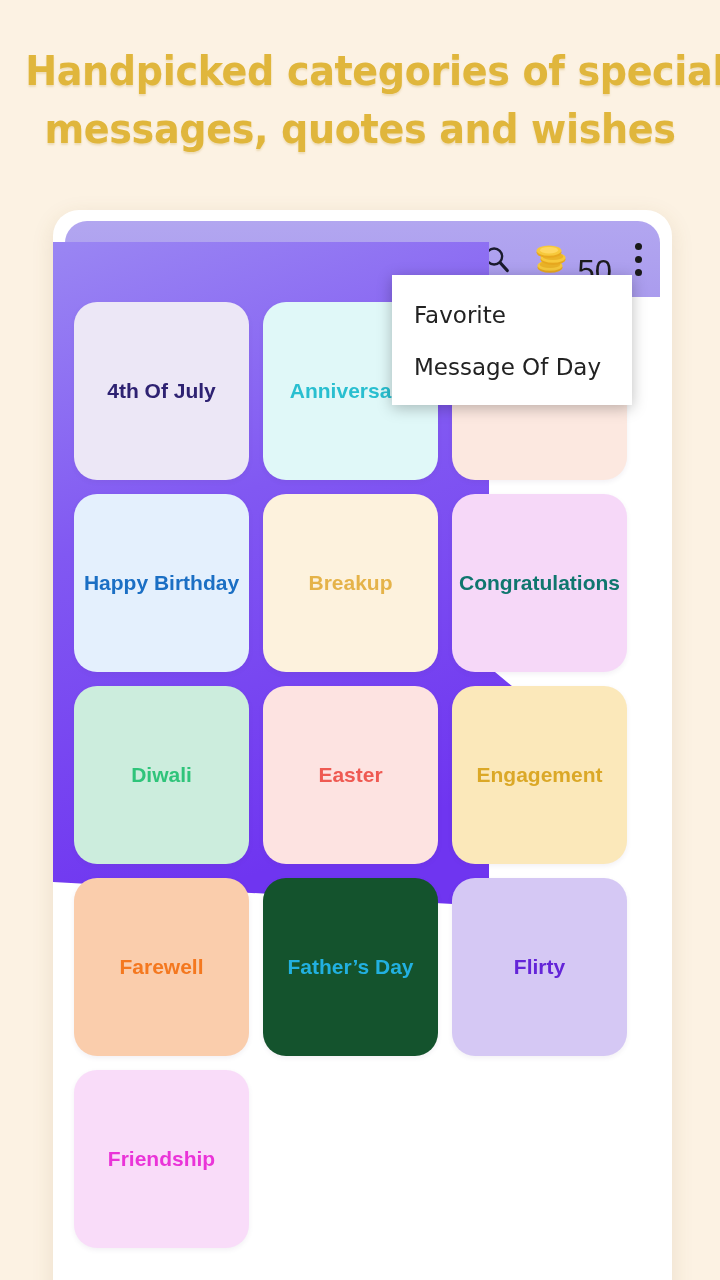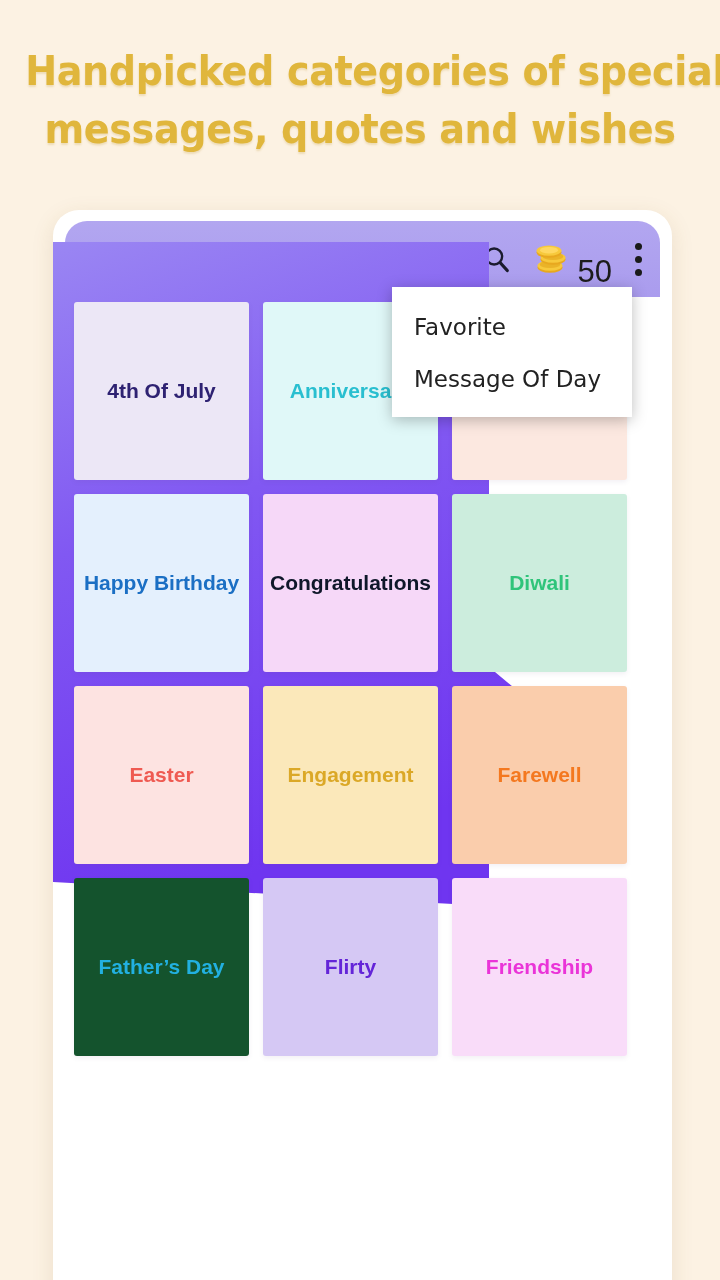"Favorite" .menu { top: 77px -> 65px }
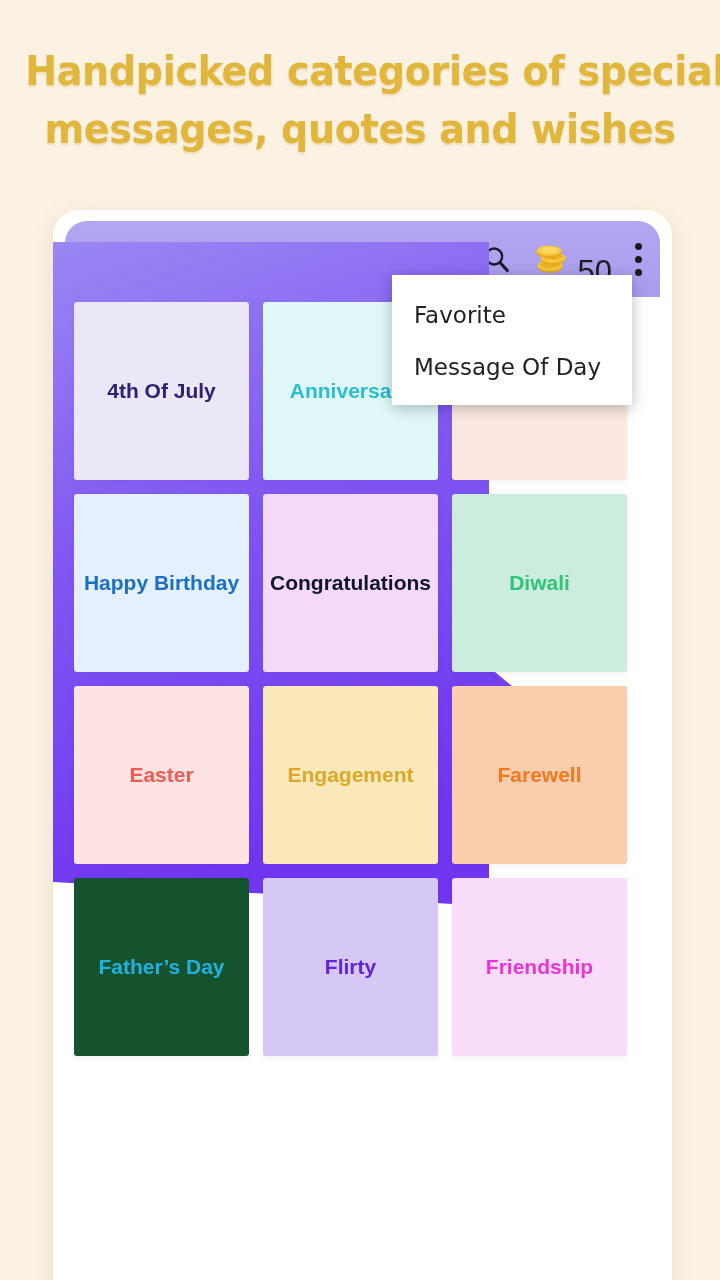"4th Of July" .tile { border-radius: 3px -> 23px }
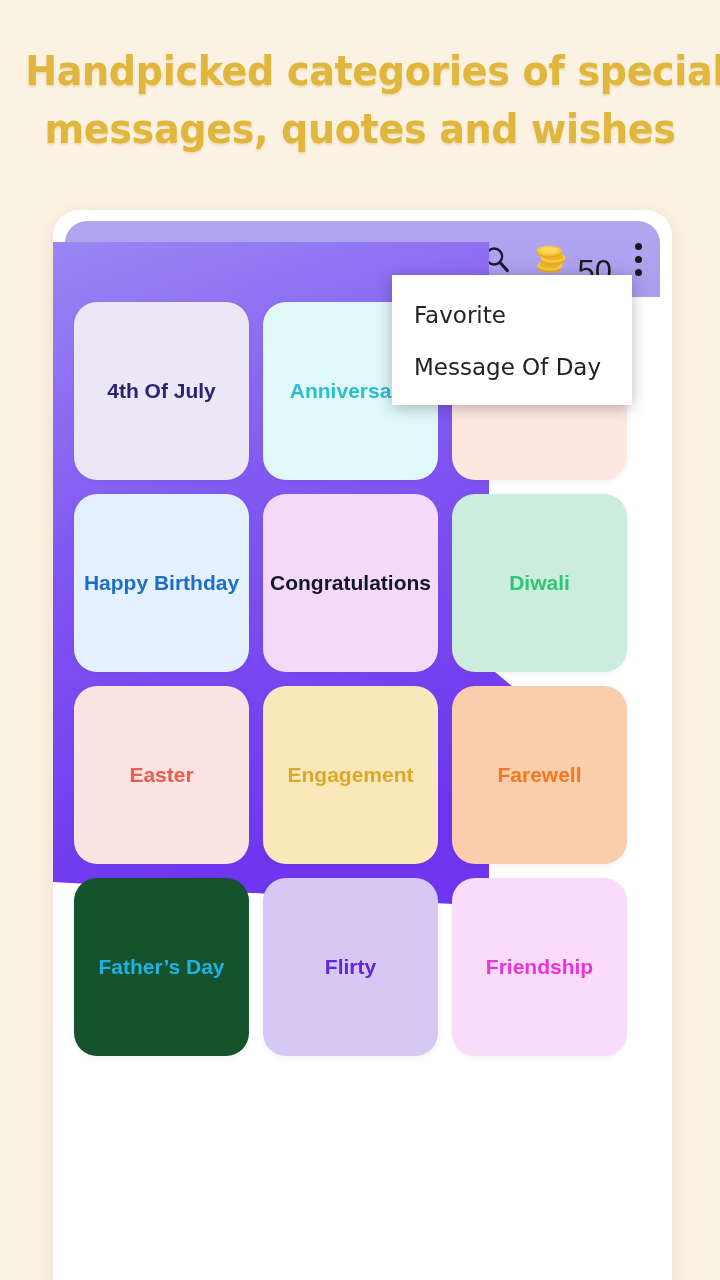"Breakup" div.tile { html: none -> <div> <span>Breakup</span> </div> }
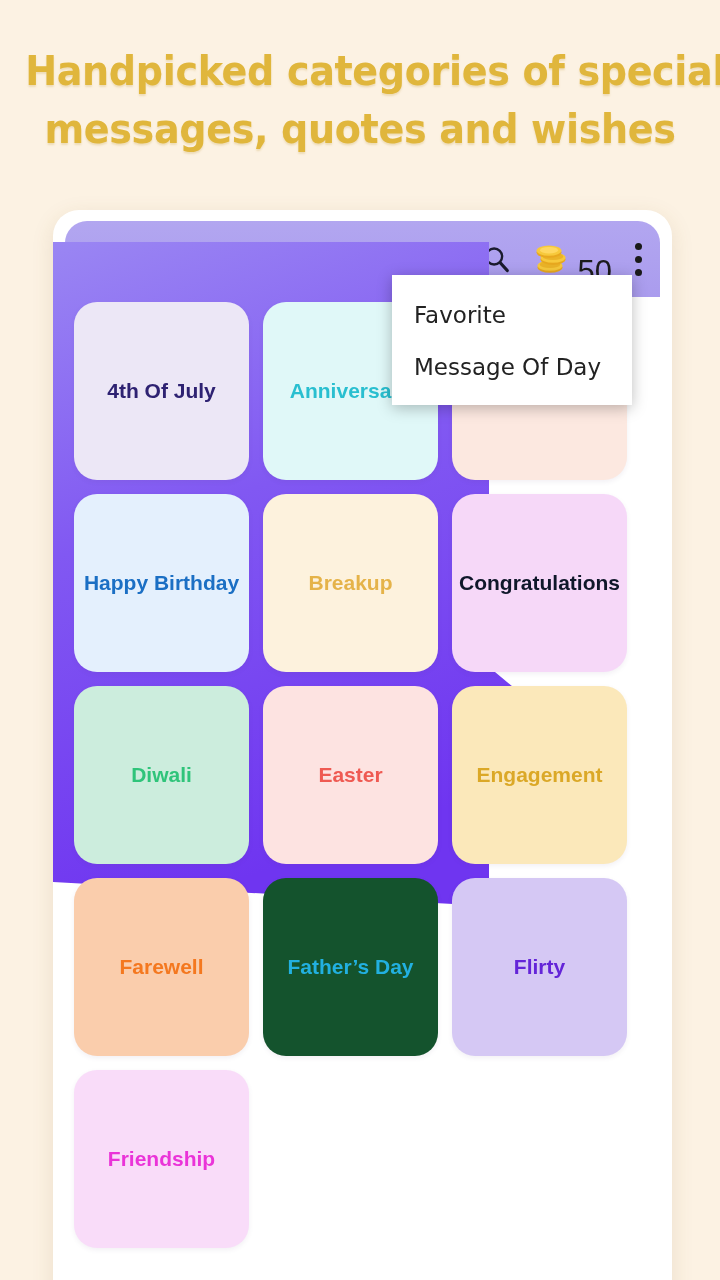"Congratulations" div.tile { color: #0f172a -> #0f766e }
